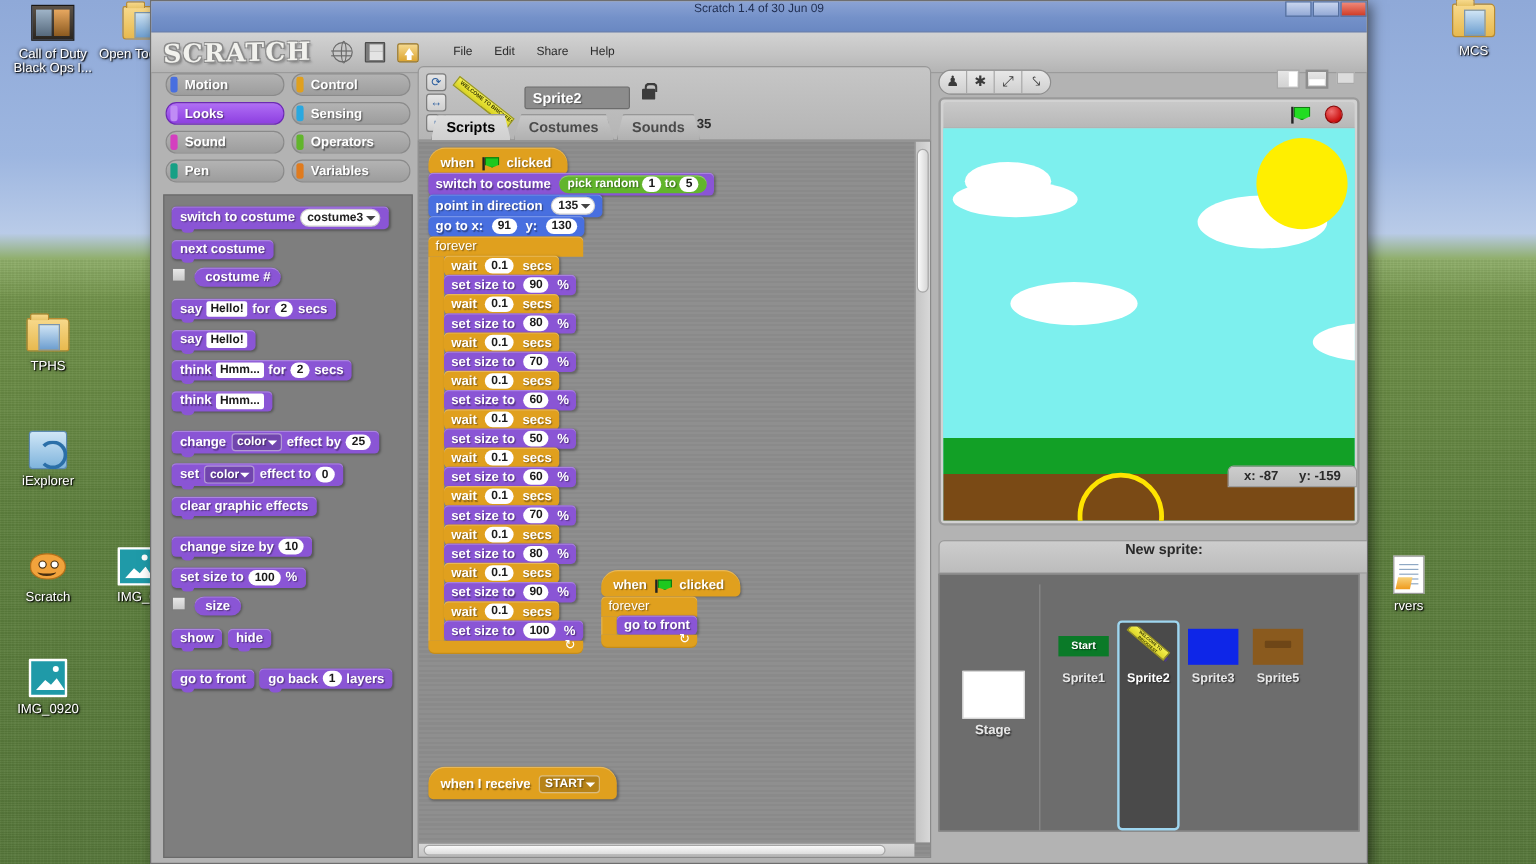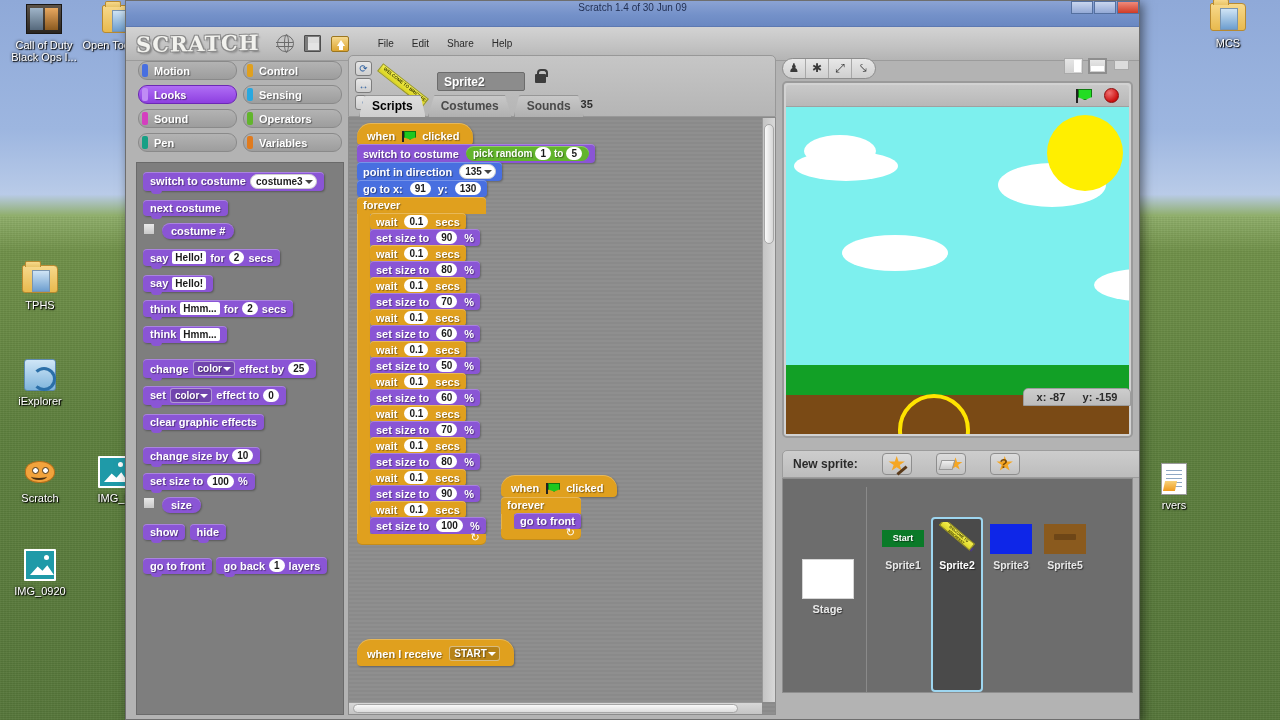"forever" .c-head { font-weight: bold -> normal }
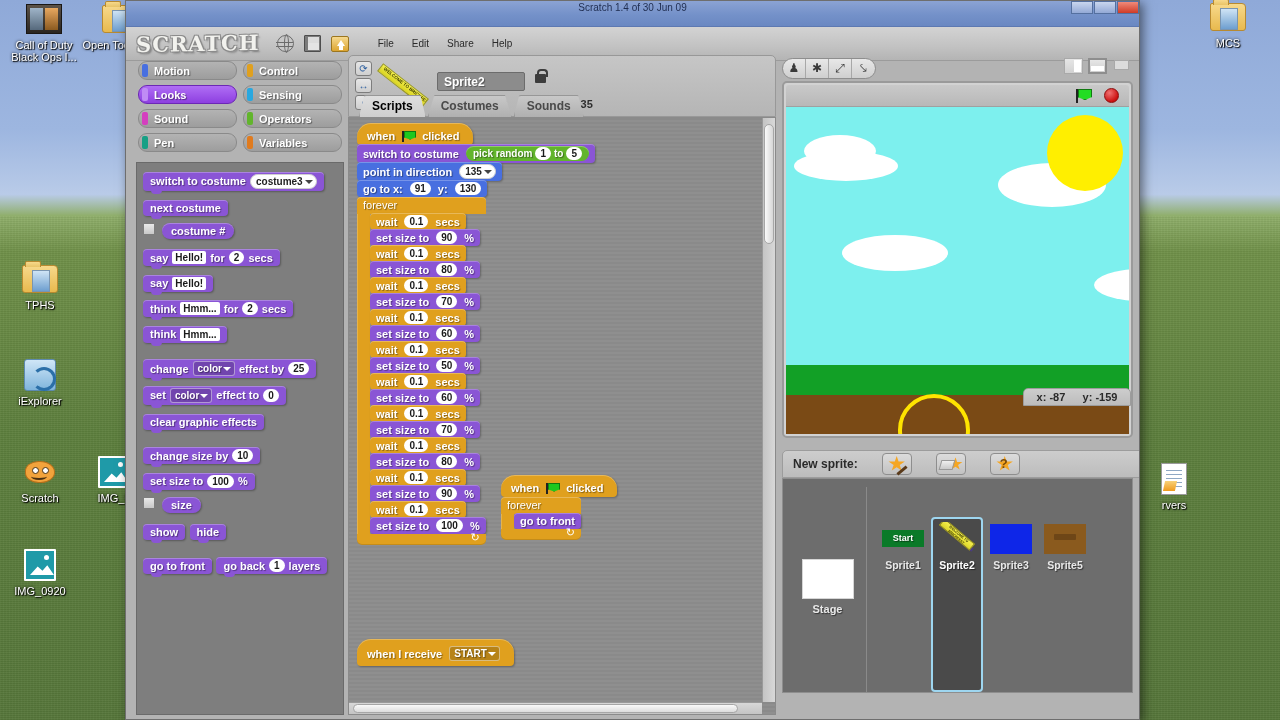"New sprite:" #newsprite-bar { flex-direction: none -> column }
